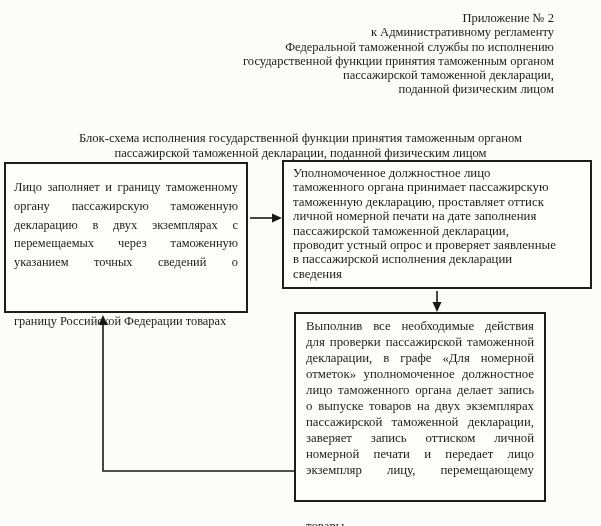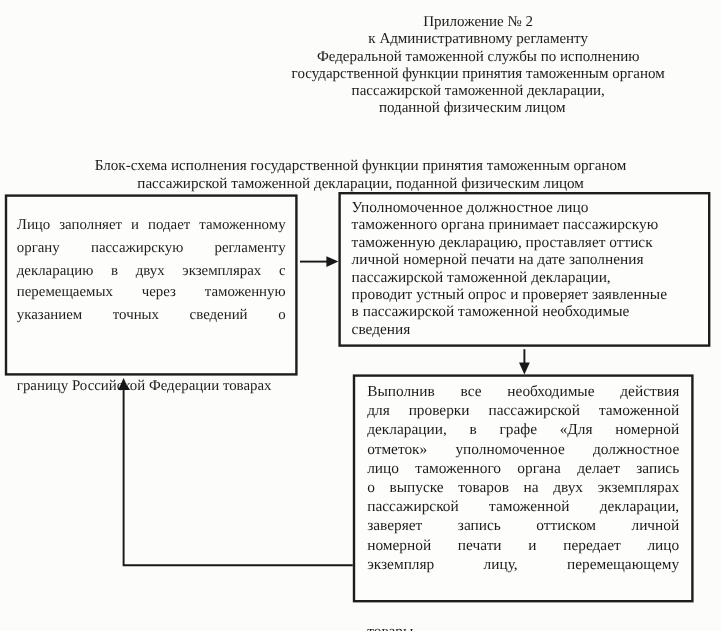"Приложение № 2" .appendix-header { text-align: center -> right }
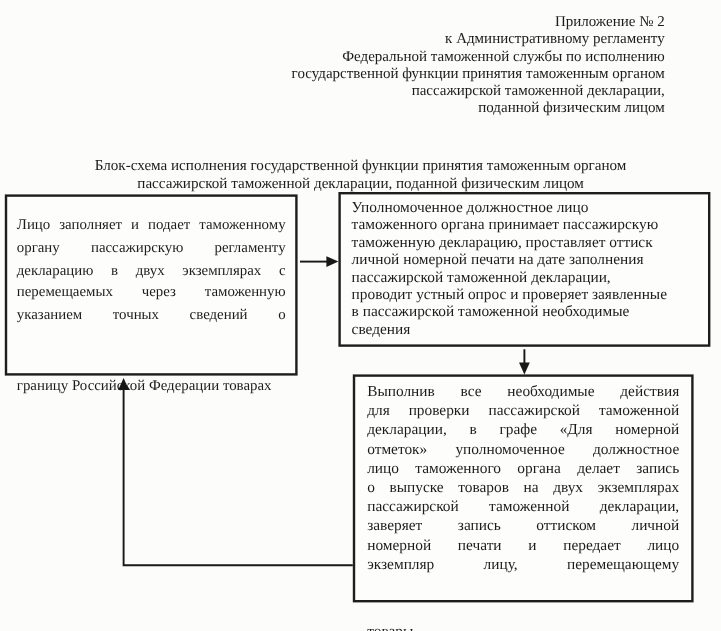"Лицо заполняет и подает таможенному" div.line { text: подает -> границу }
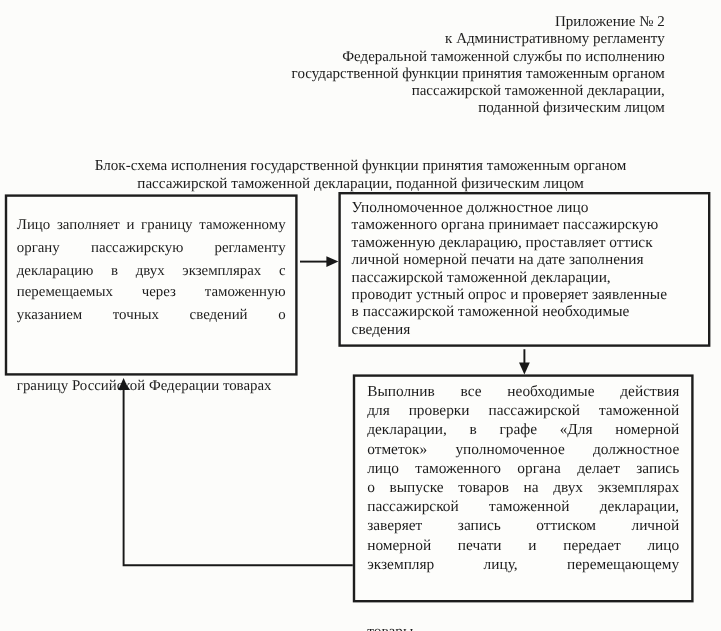"органу пассажирскую регламенту" div.line { text: регламенту -> таможенную }
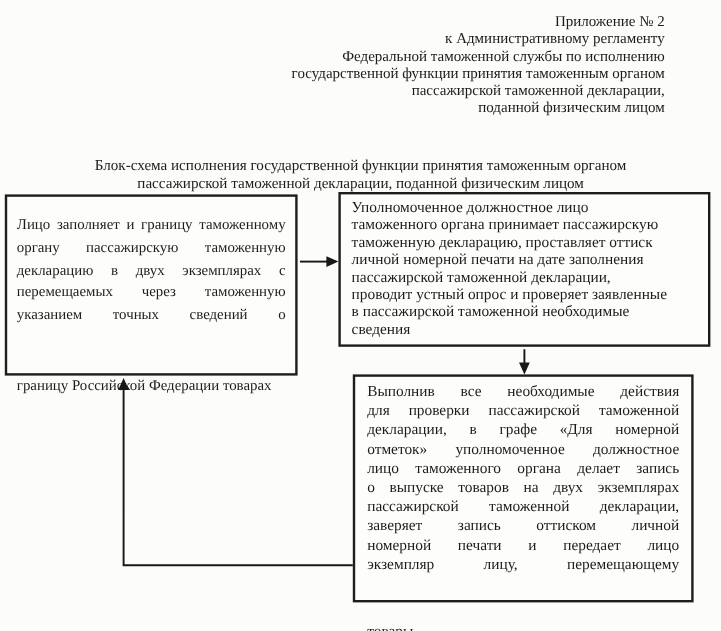"в пассажирской таможенной необходимые" div.line { text: таможенной необходимые -> исполнения декларации }
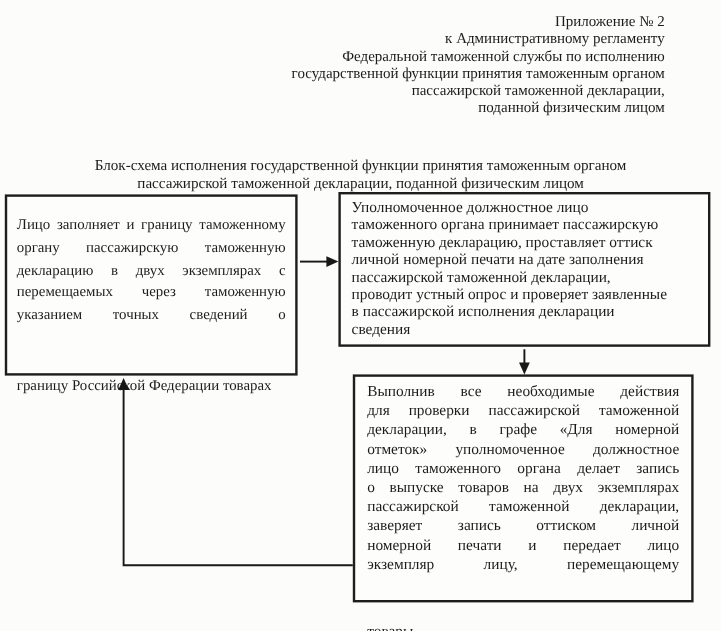"Выполнив все необходимые действия" .box-releases { width: 284px -> 252px }
